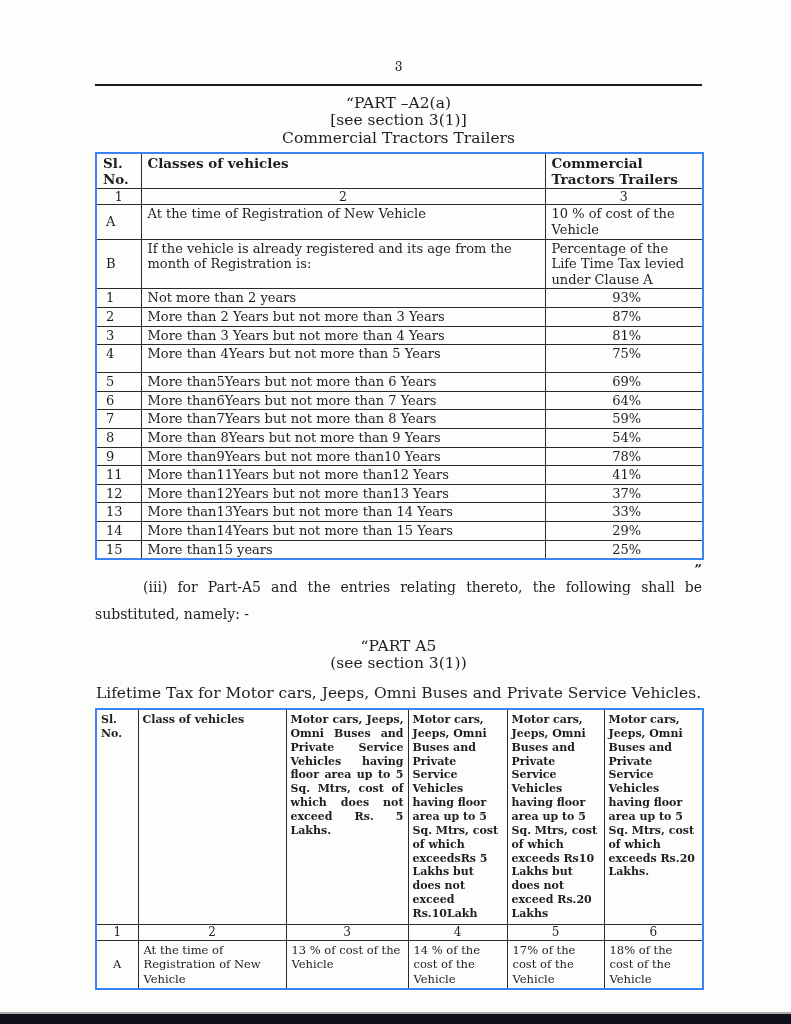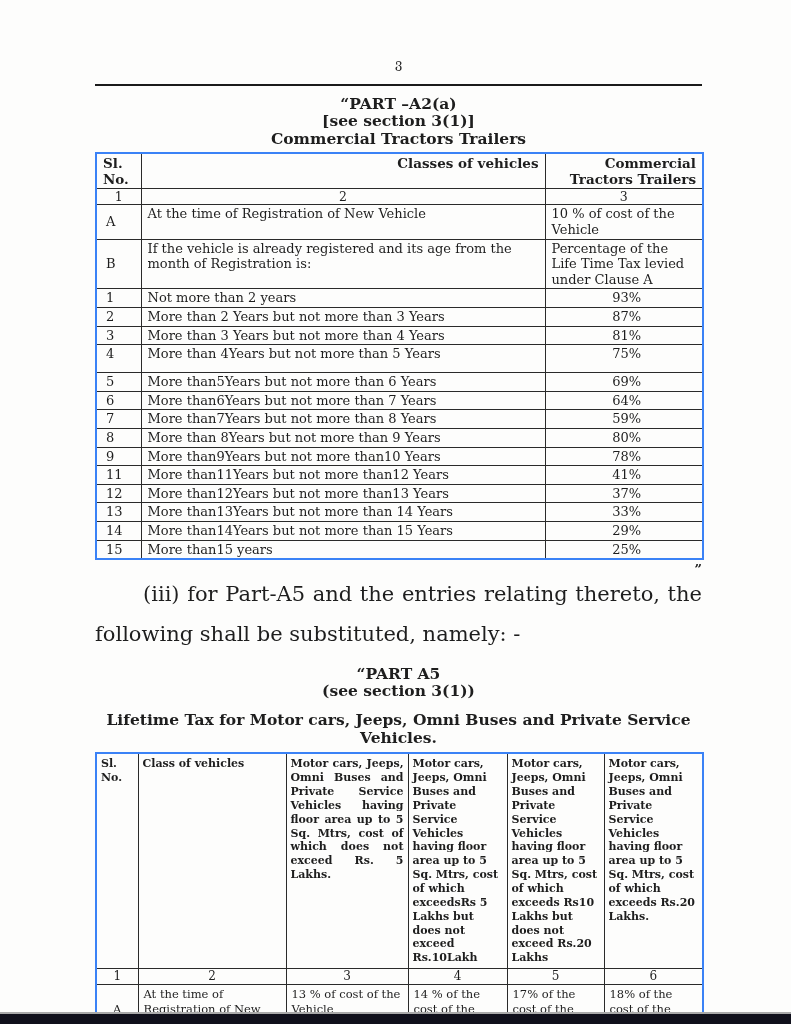"“PART –A2(a)" .h-title { font-weight: bold -> normal }
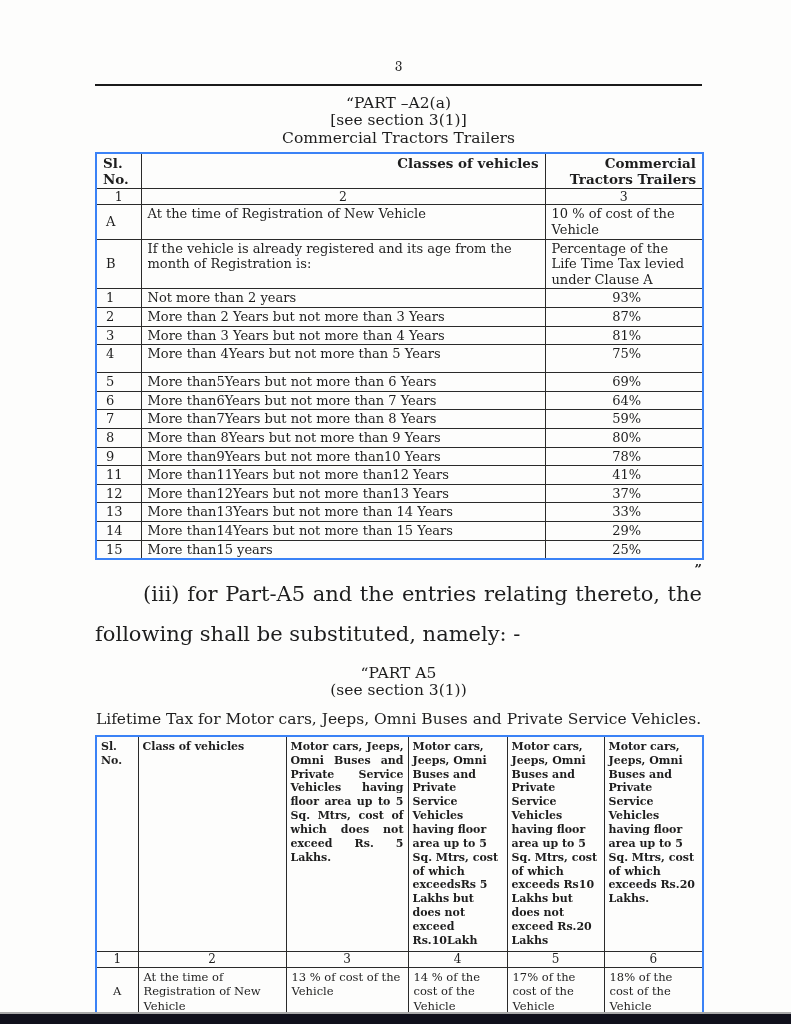"Classes of vehicles" .t1 th { text-align: right -> left }
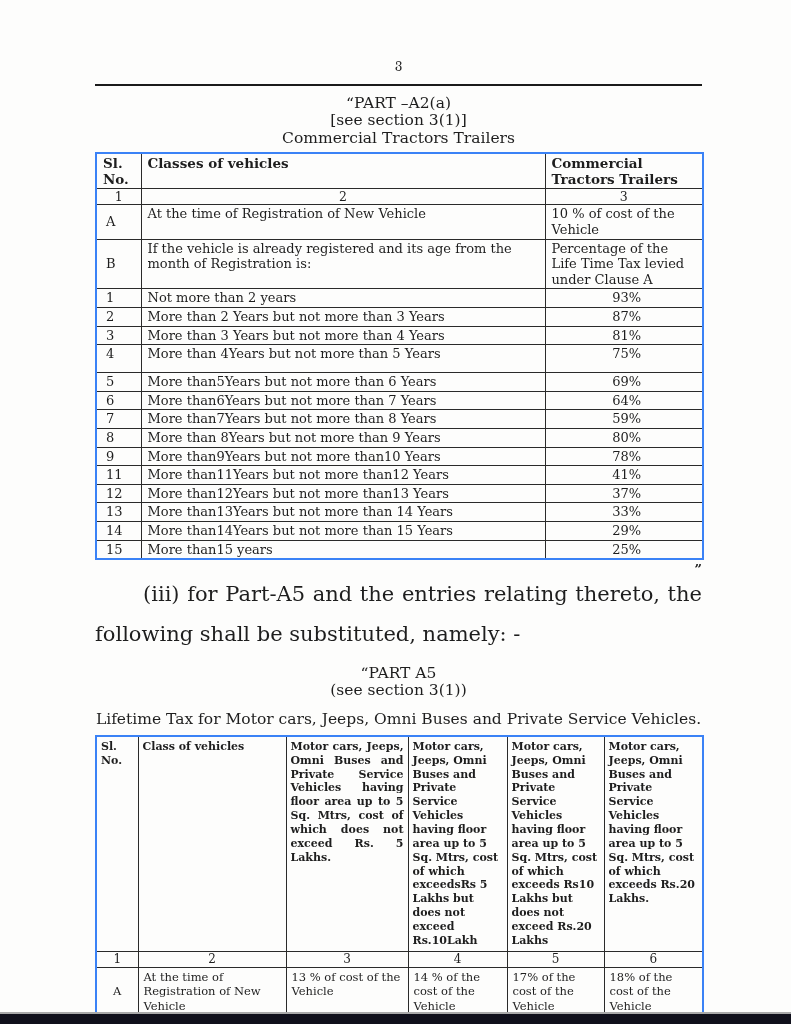"80%" td.pct { text: 80% -> 54% }
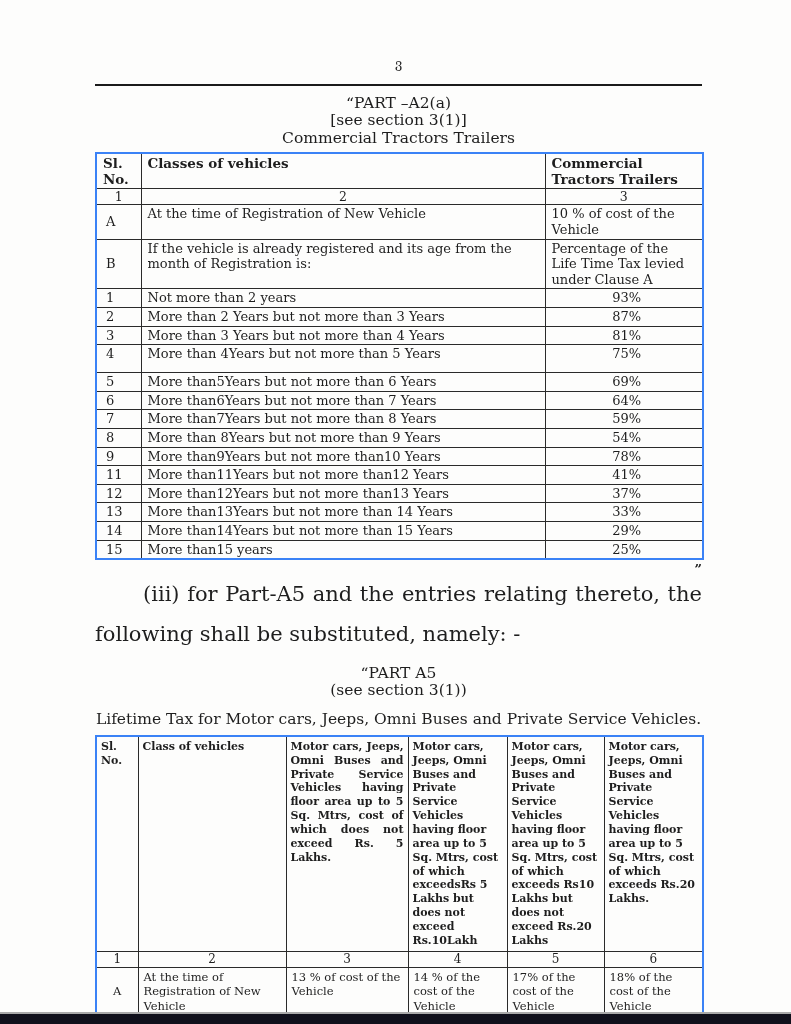"(iii) for Part-A5 and the" .para { font-size: 21px -> 14px }
